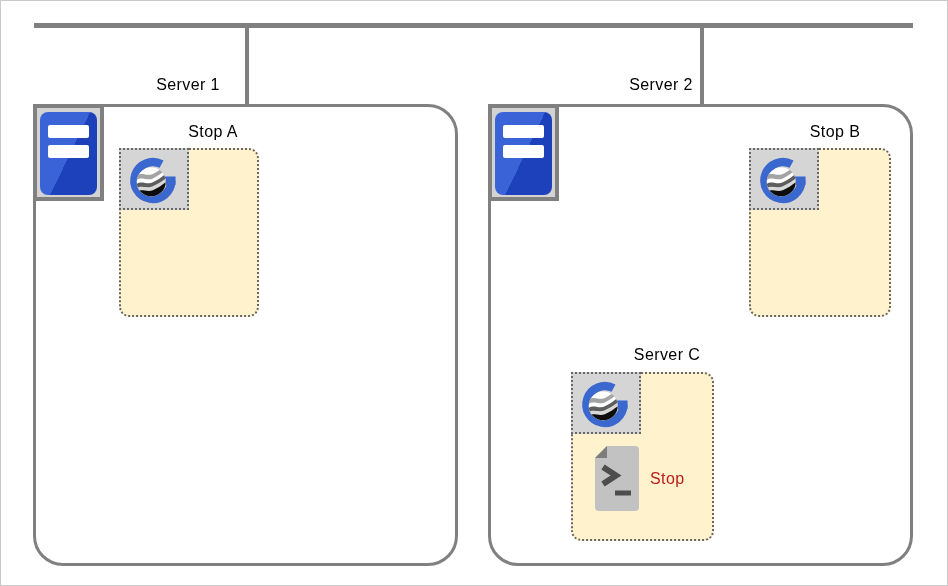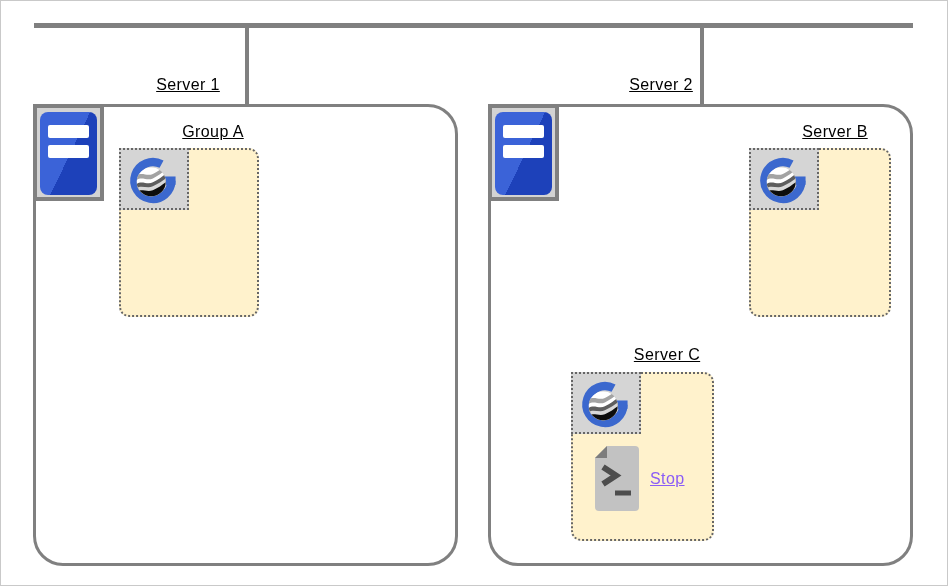"Server 1" .abs { text-decoration: underline -> none }
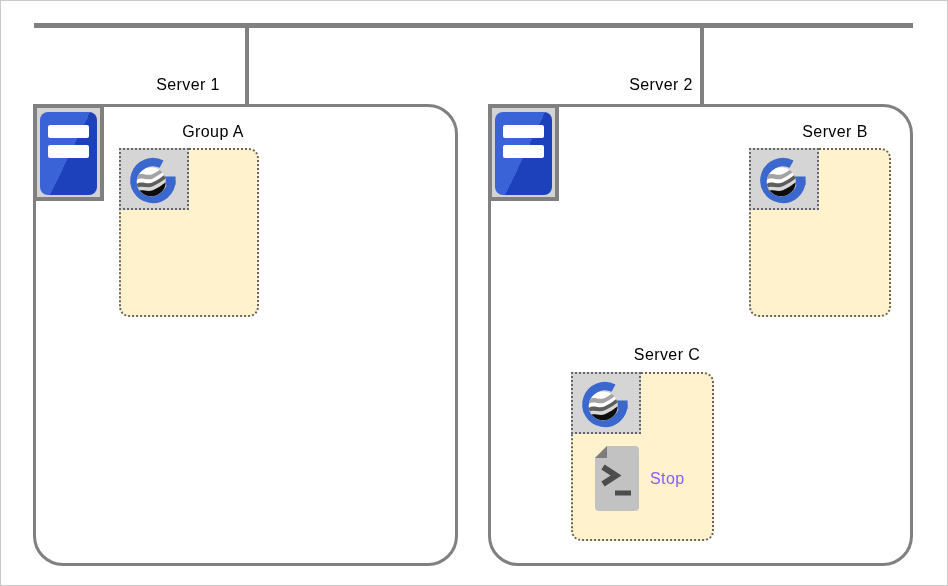"Group A" div.abs { text: Group -> Stop }
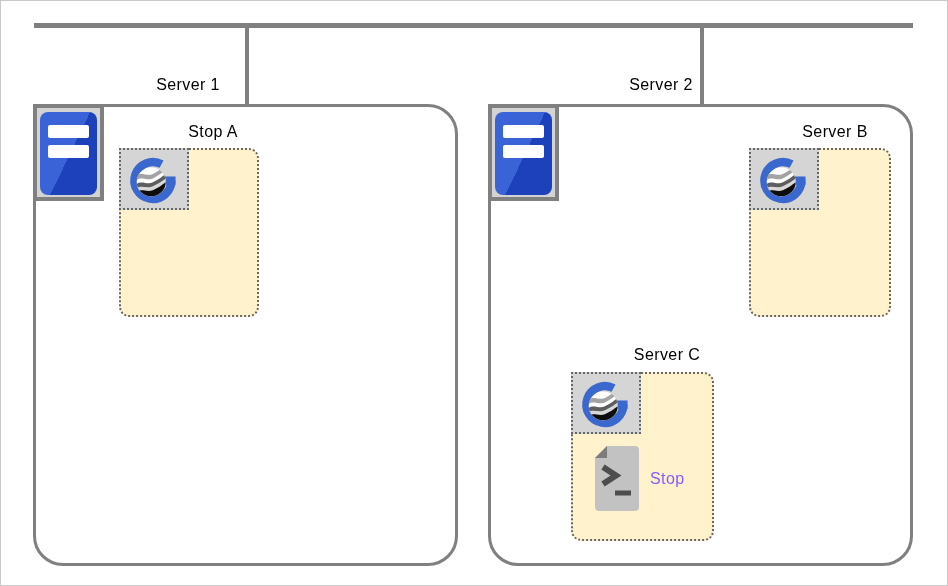"Server B" div.abs { text: Server -> Stop }
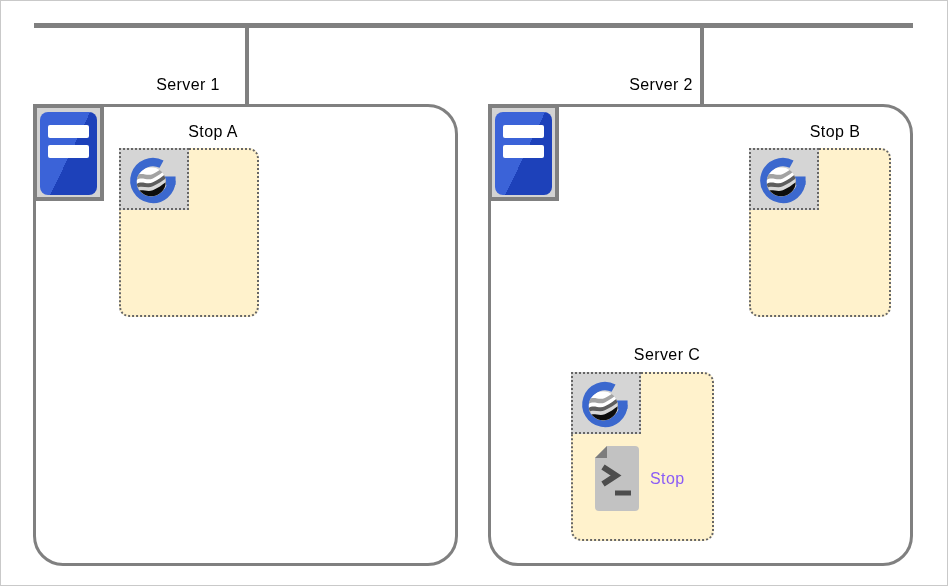"Stop" .stop-lbl { color: #8b5cf6 -> #b91c1c }
